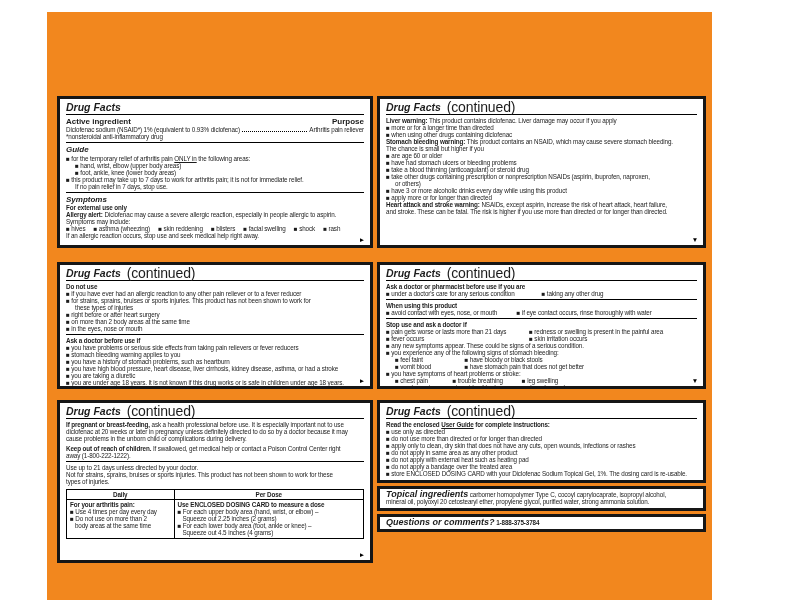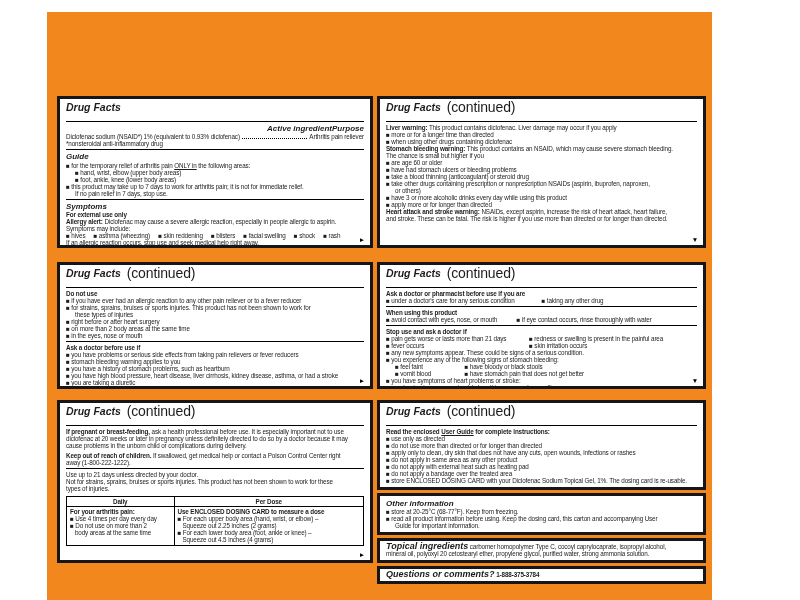"Drug Facts" .row.title { padding-bottom: 8px -> 1px }
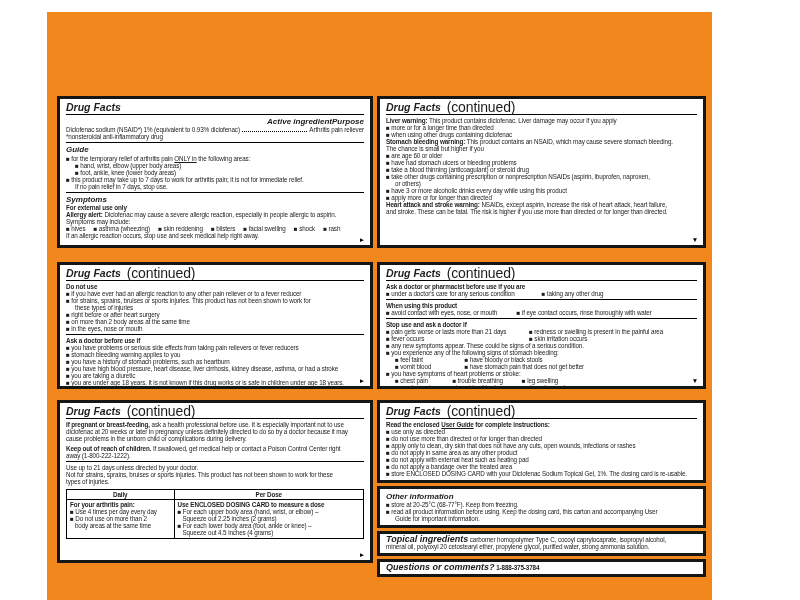"Active ingredient" .row.shr { font-style: italic -> none; justify-content: flex-end -> space-between }
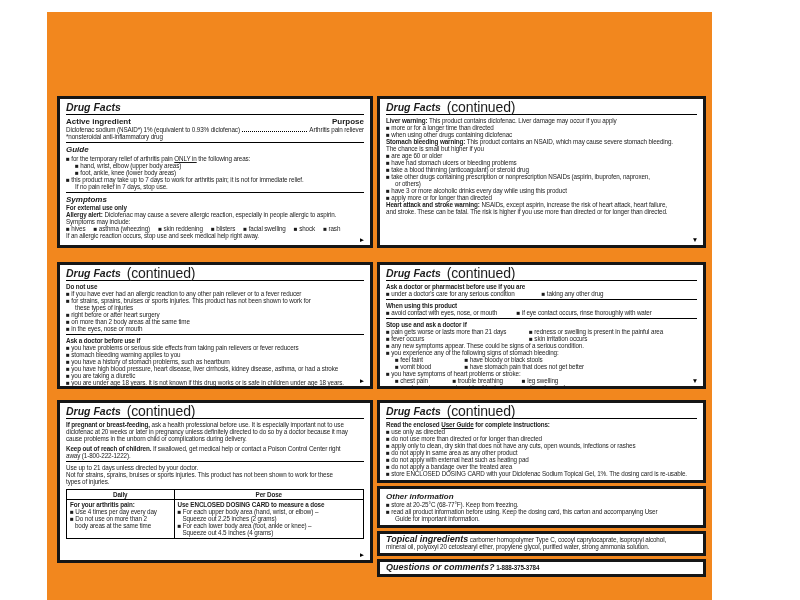"Other information" div.panel { html: <div> <div>Other information</div> <div>■ store at 20-25°C (68-77°F). Keep from freezing.</div> <div>■ read all product information before using. Keep the dosing card, this carton and accompanying User</div> <div>Guide for important information.</div> </div> -> none }
